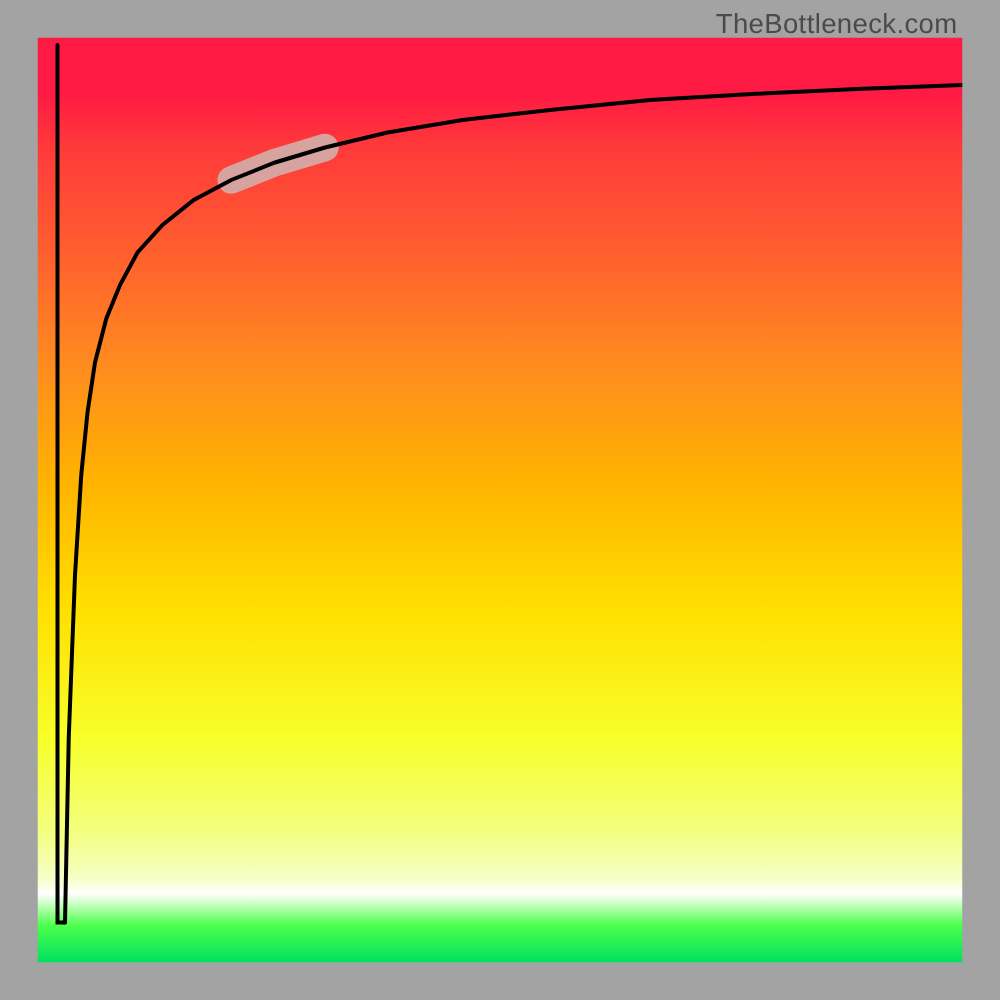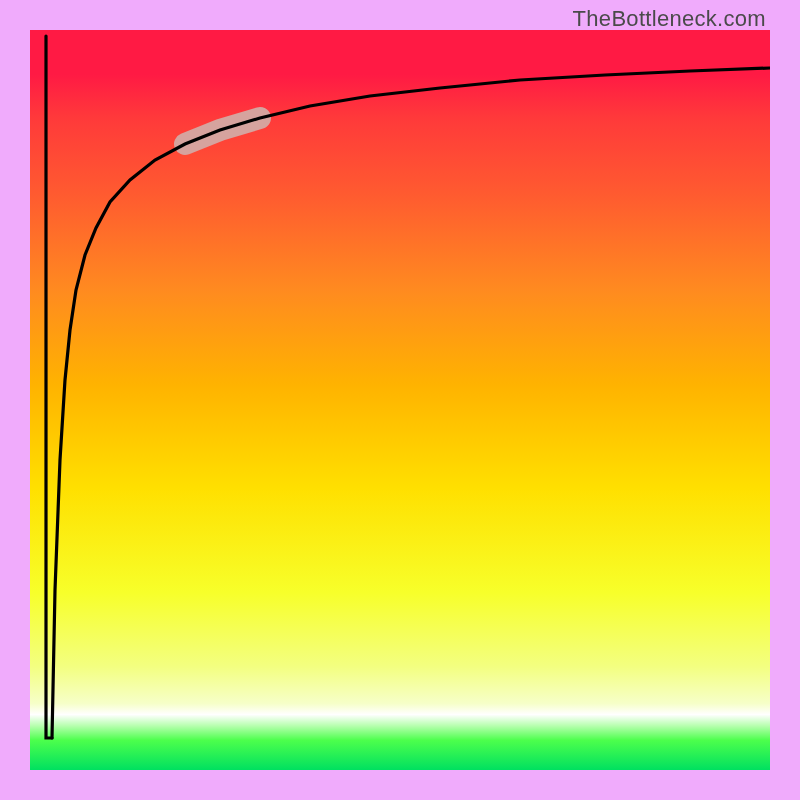"TheBottleneck.com" .frame { background: #f0abfc -> #a3a3a3 }
